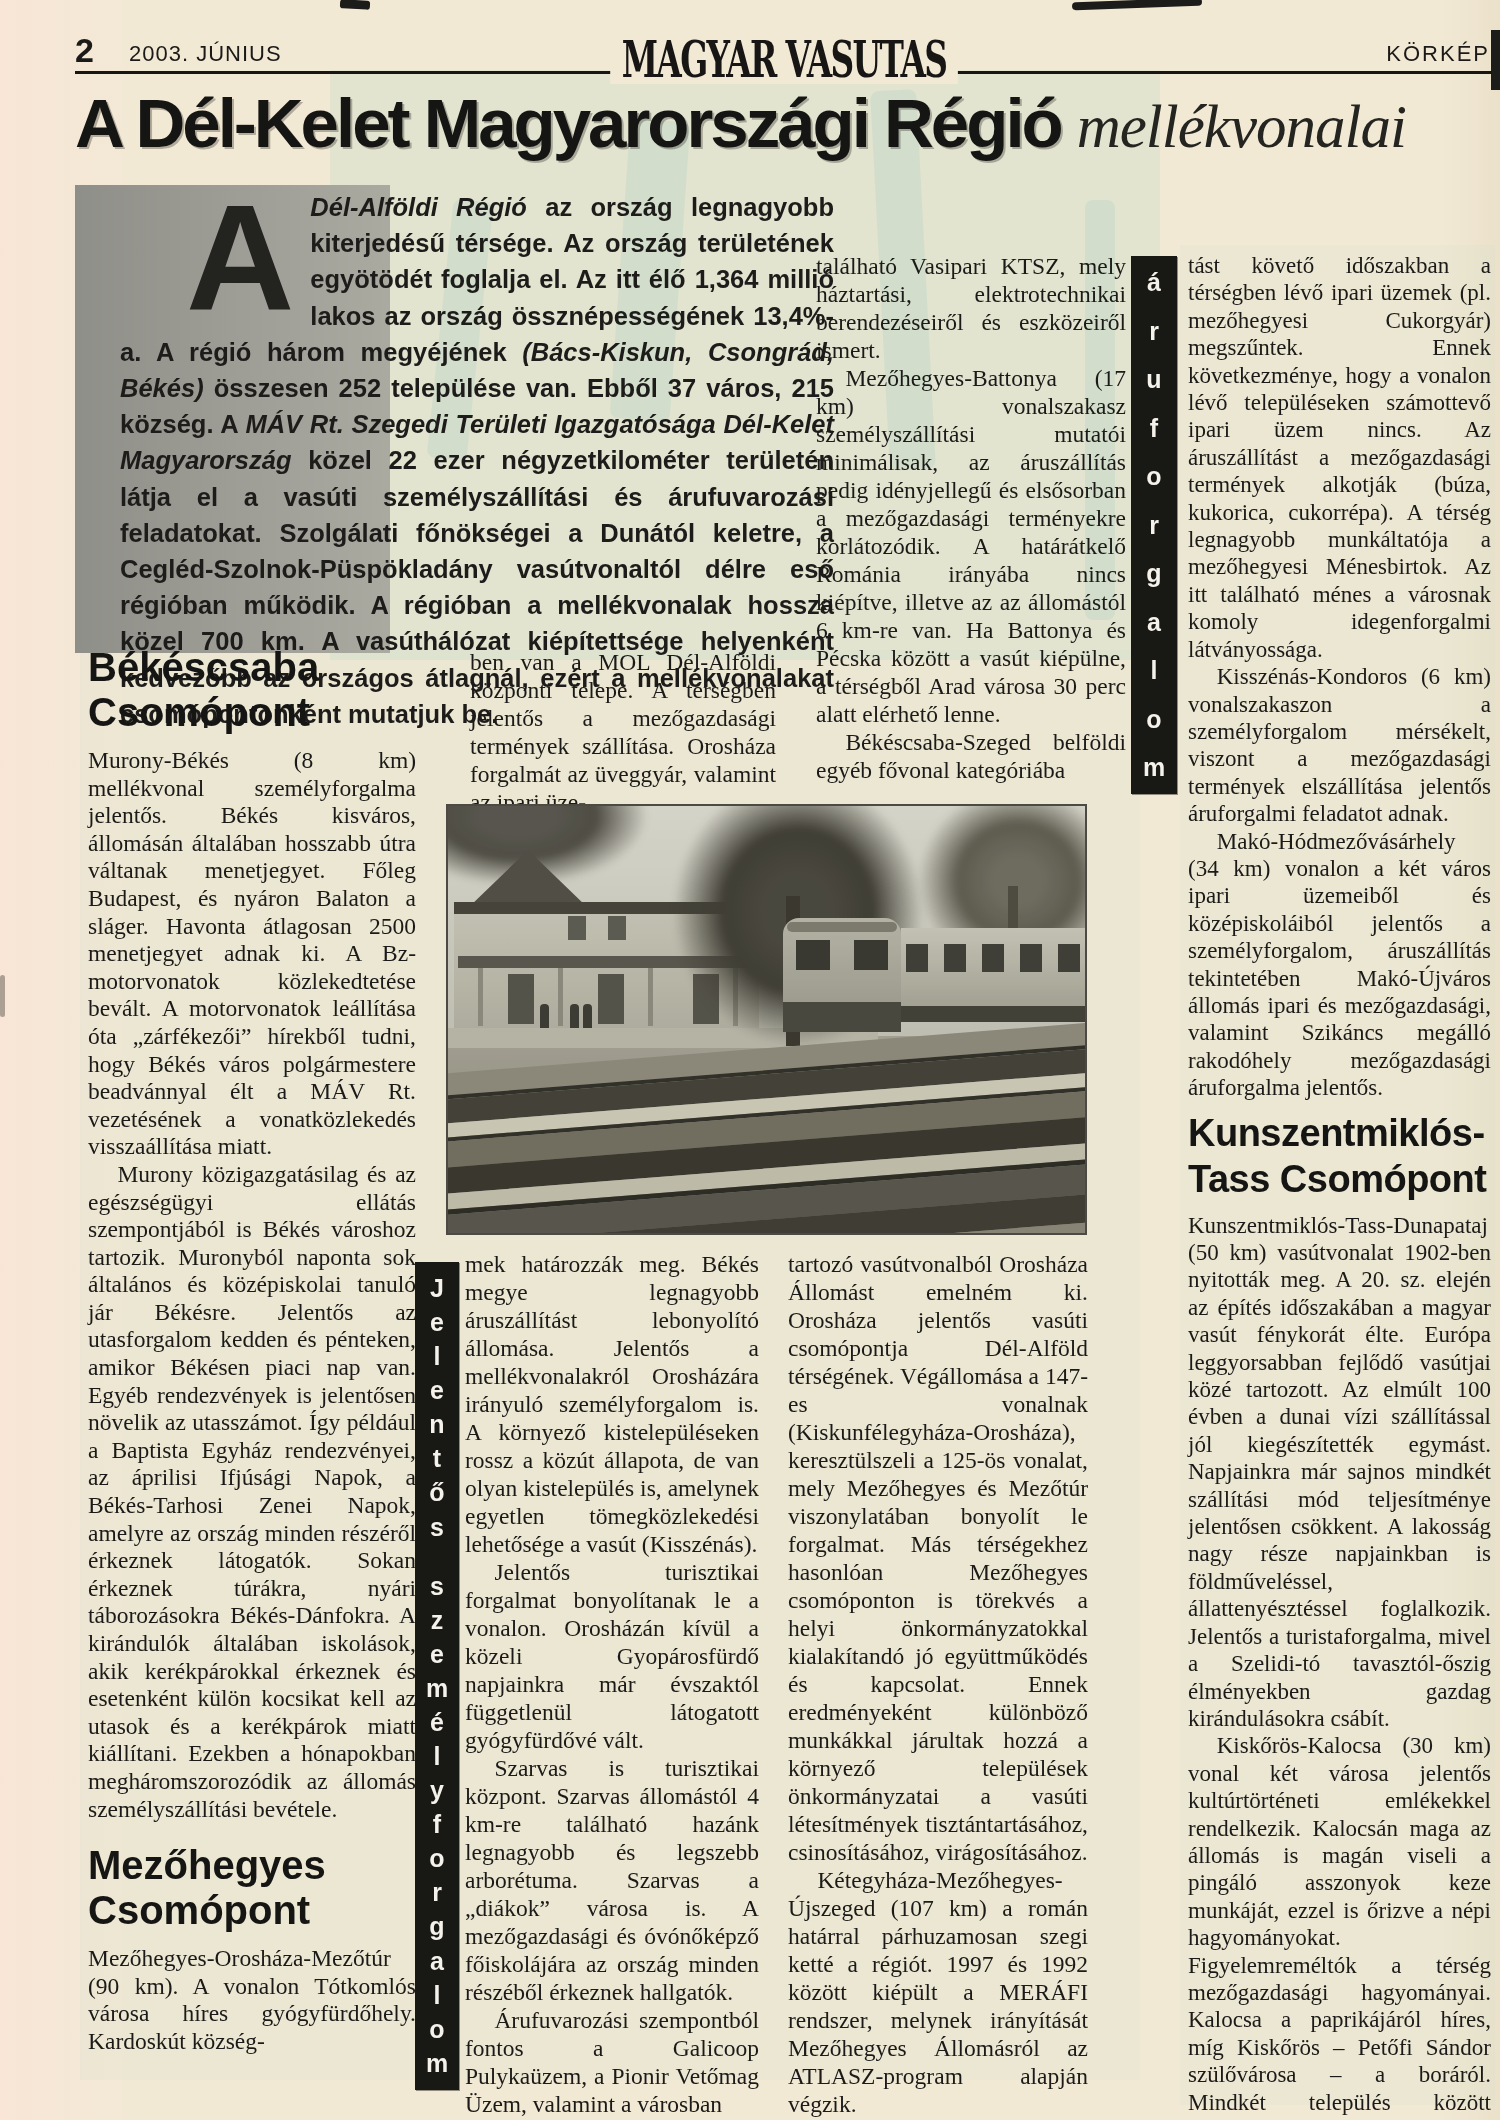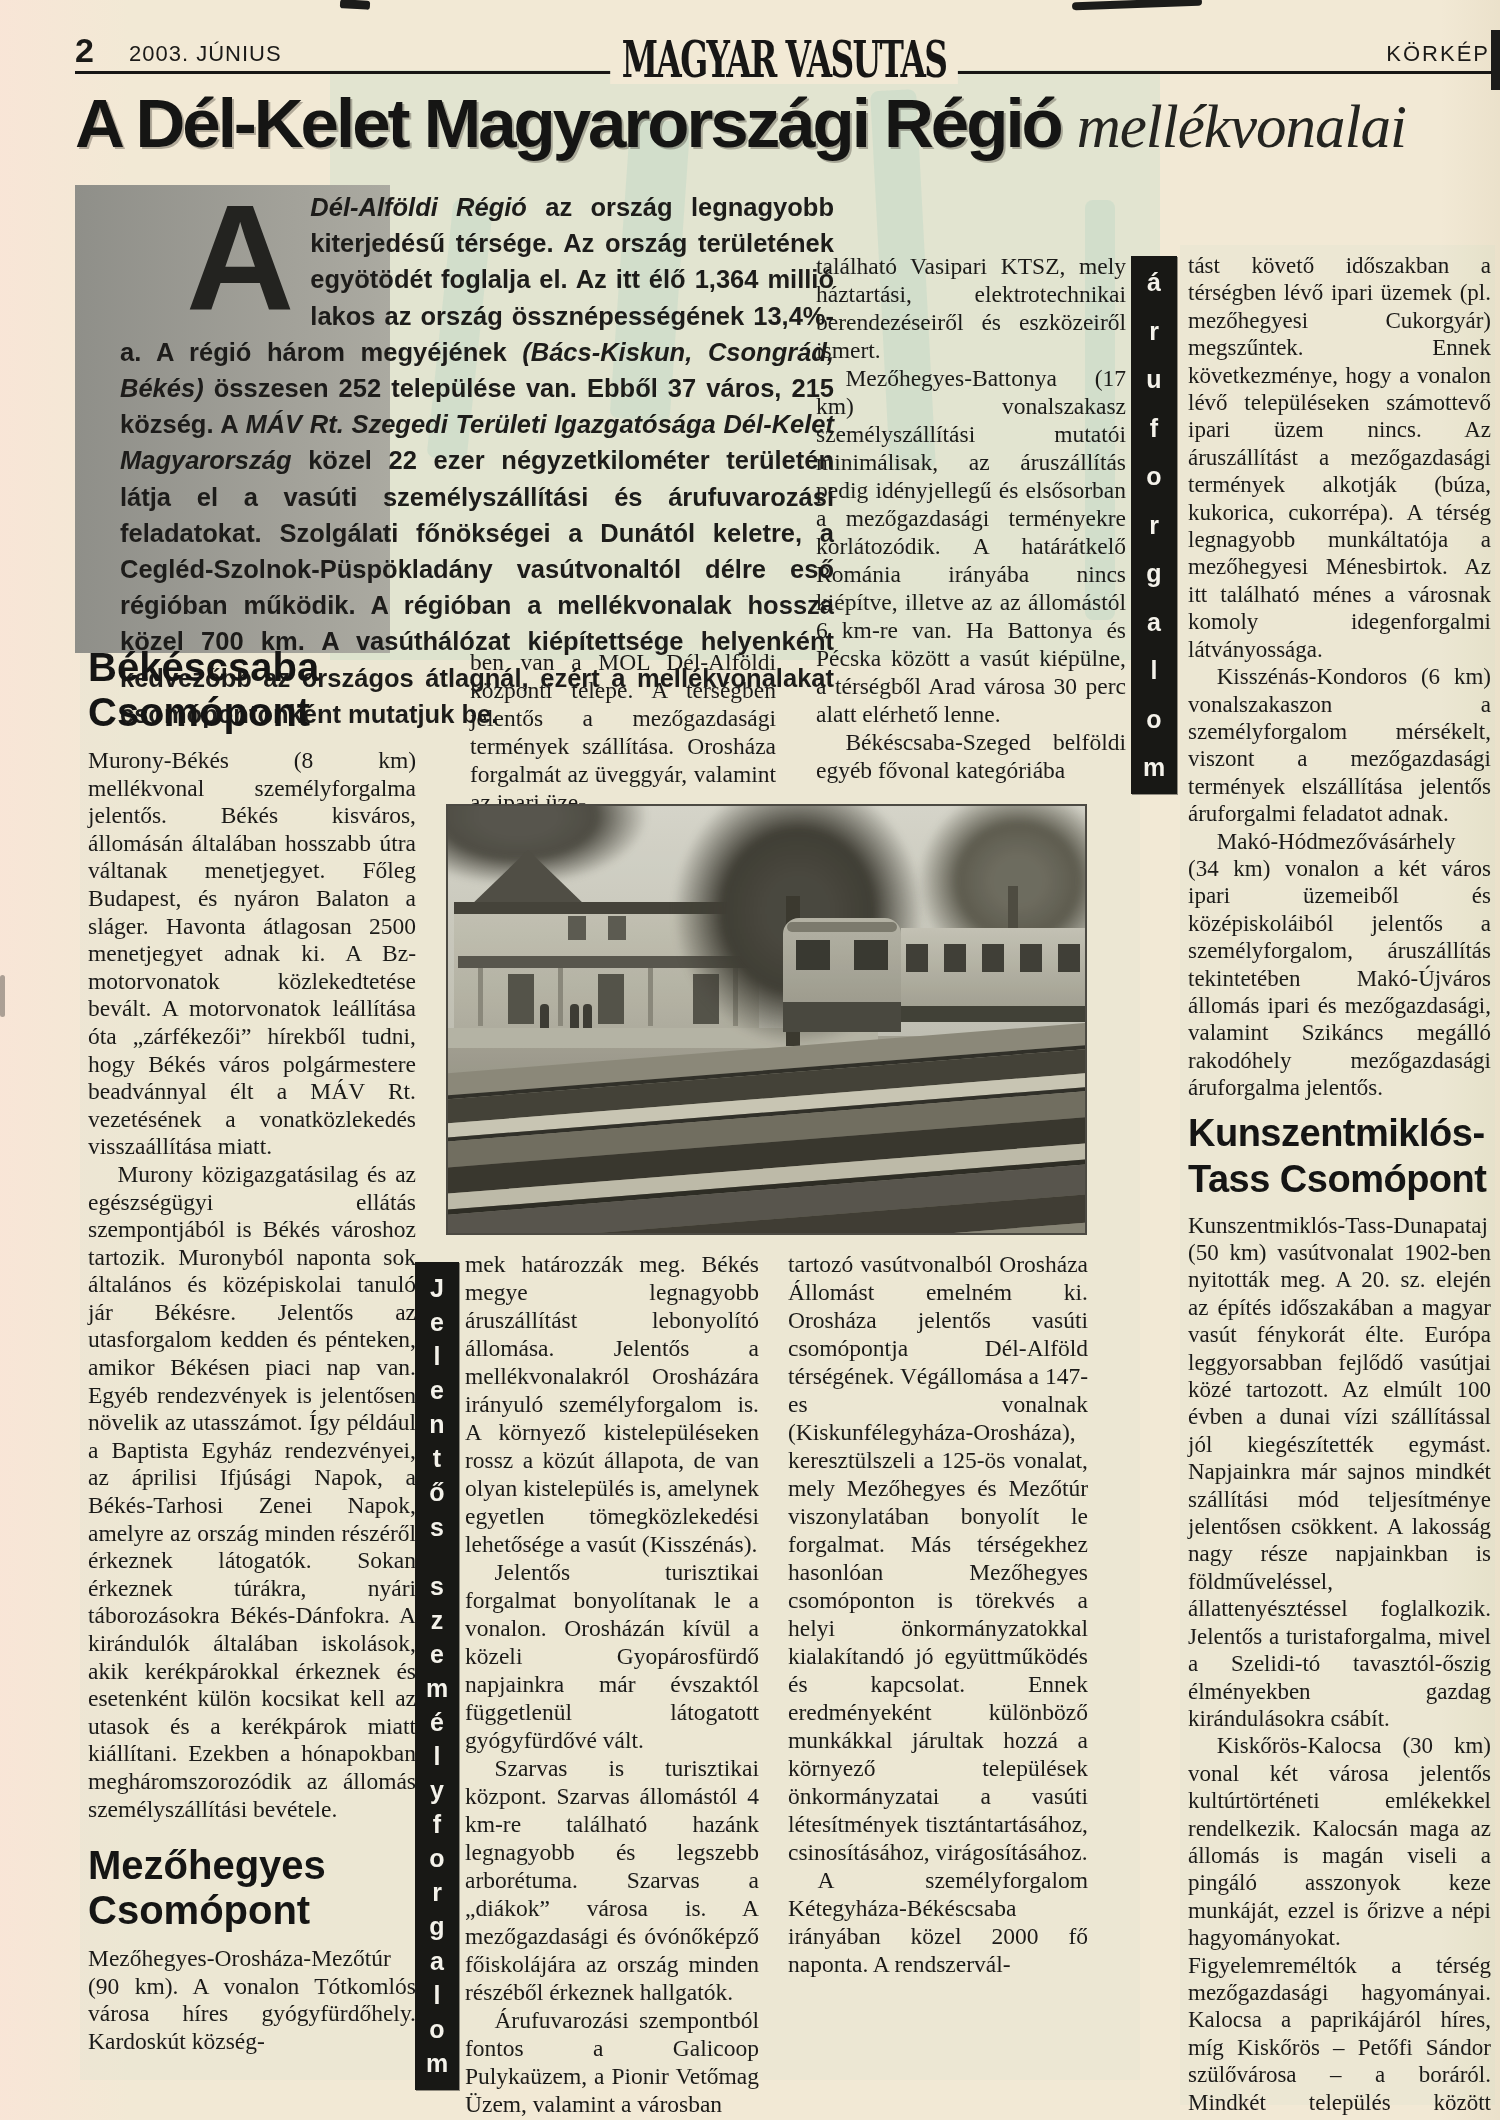"Kétegyháza-Mezőhegyes-Újszeged (107 km)" p.para { html: none -> <p>Kétegyháza-Mezőhegyes-Újszeged (107 km) a román határral párhuzamosan szegi ketté a régiót. 1997 és 1992 között kiépült a MERÁFI rendszer, melynek irányítását Mezőhegyes Állomásról az ATLASZ-program alapján végzik.</p> }
